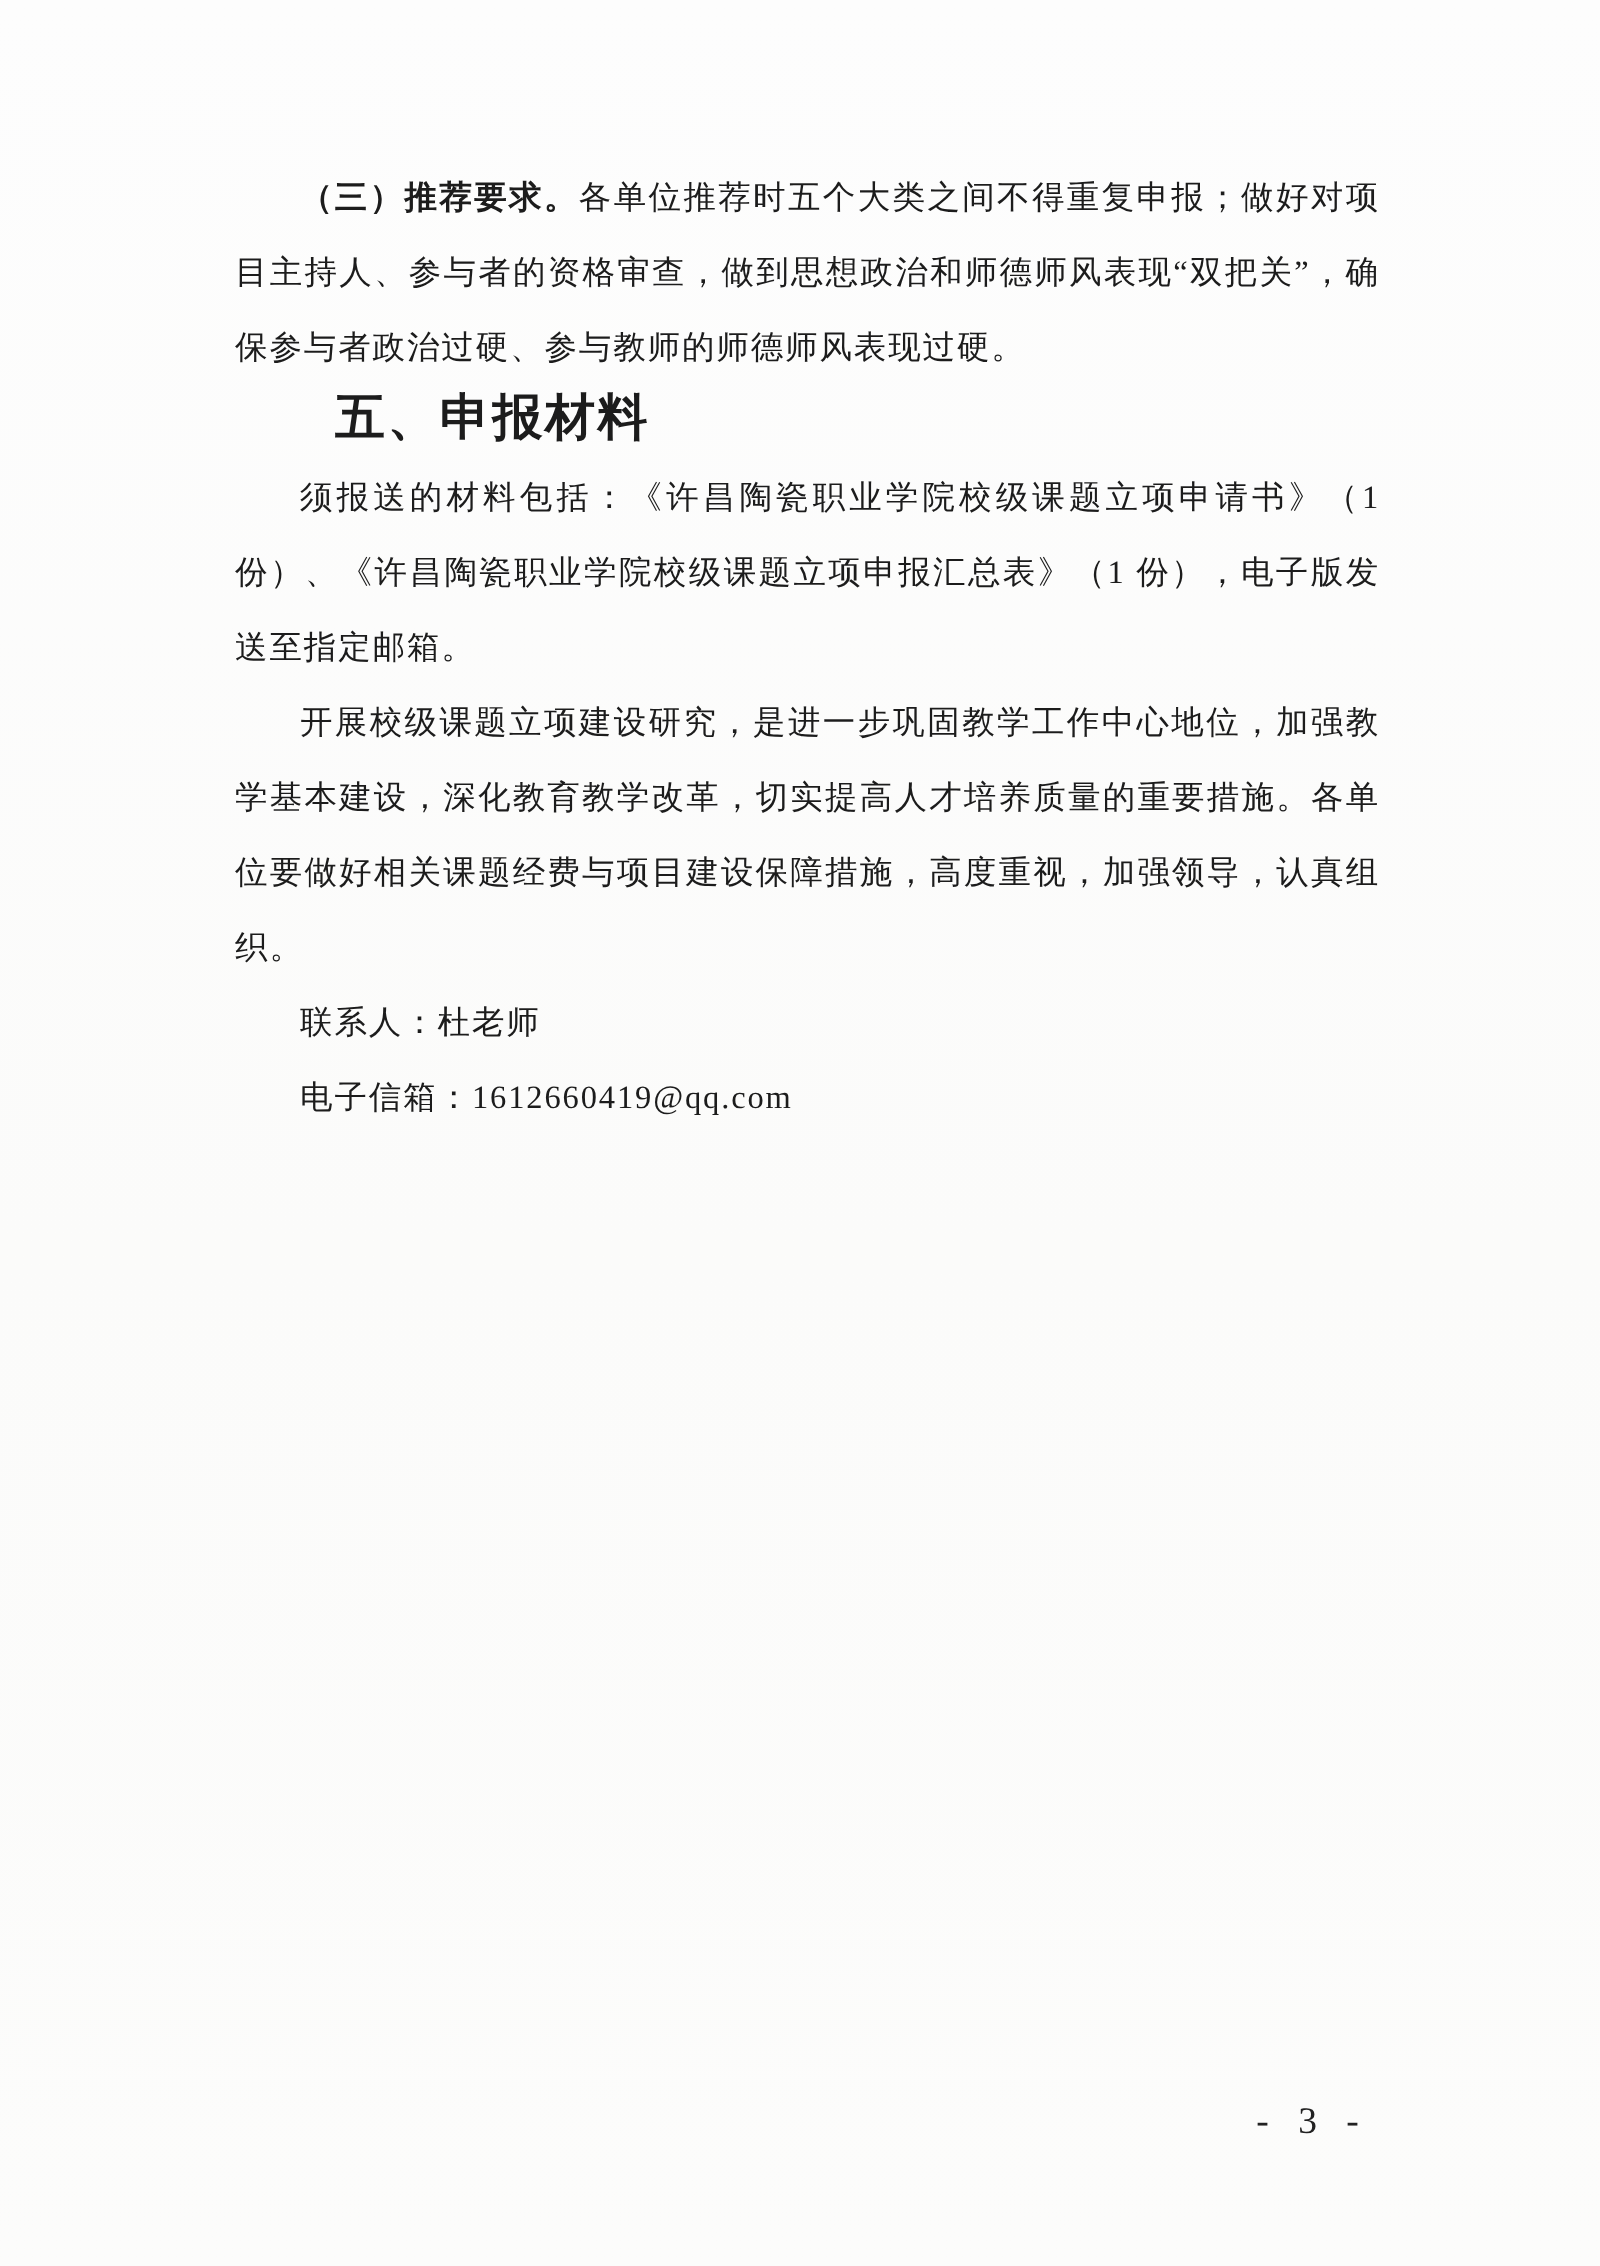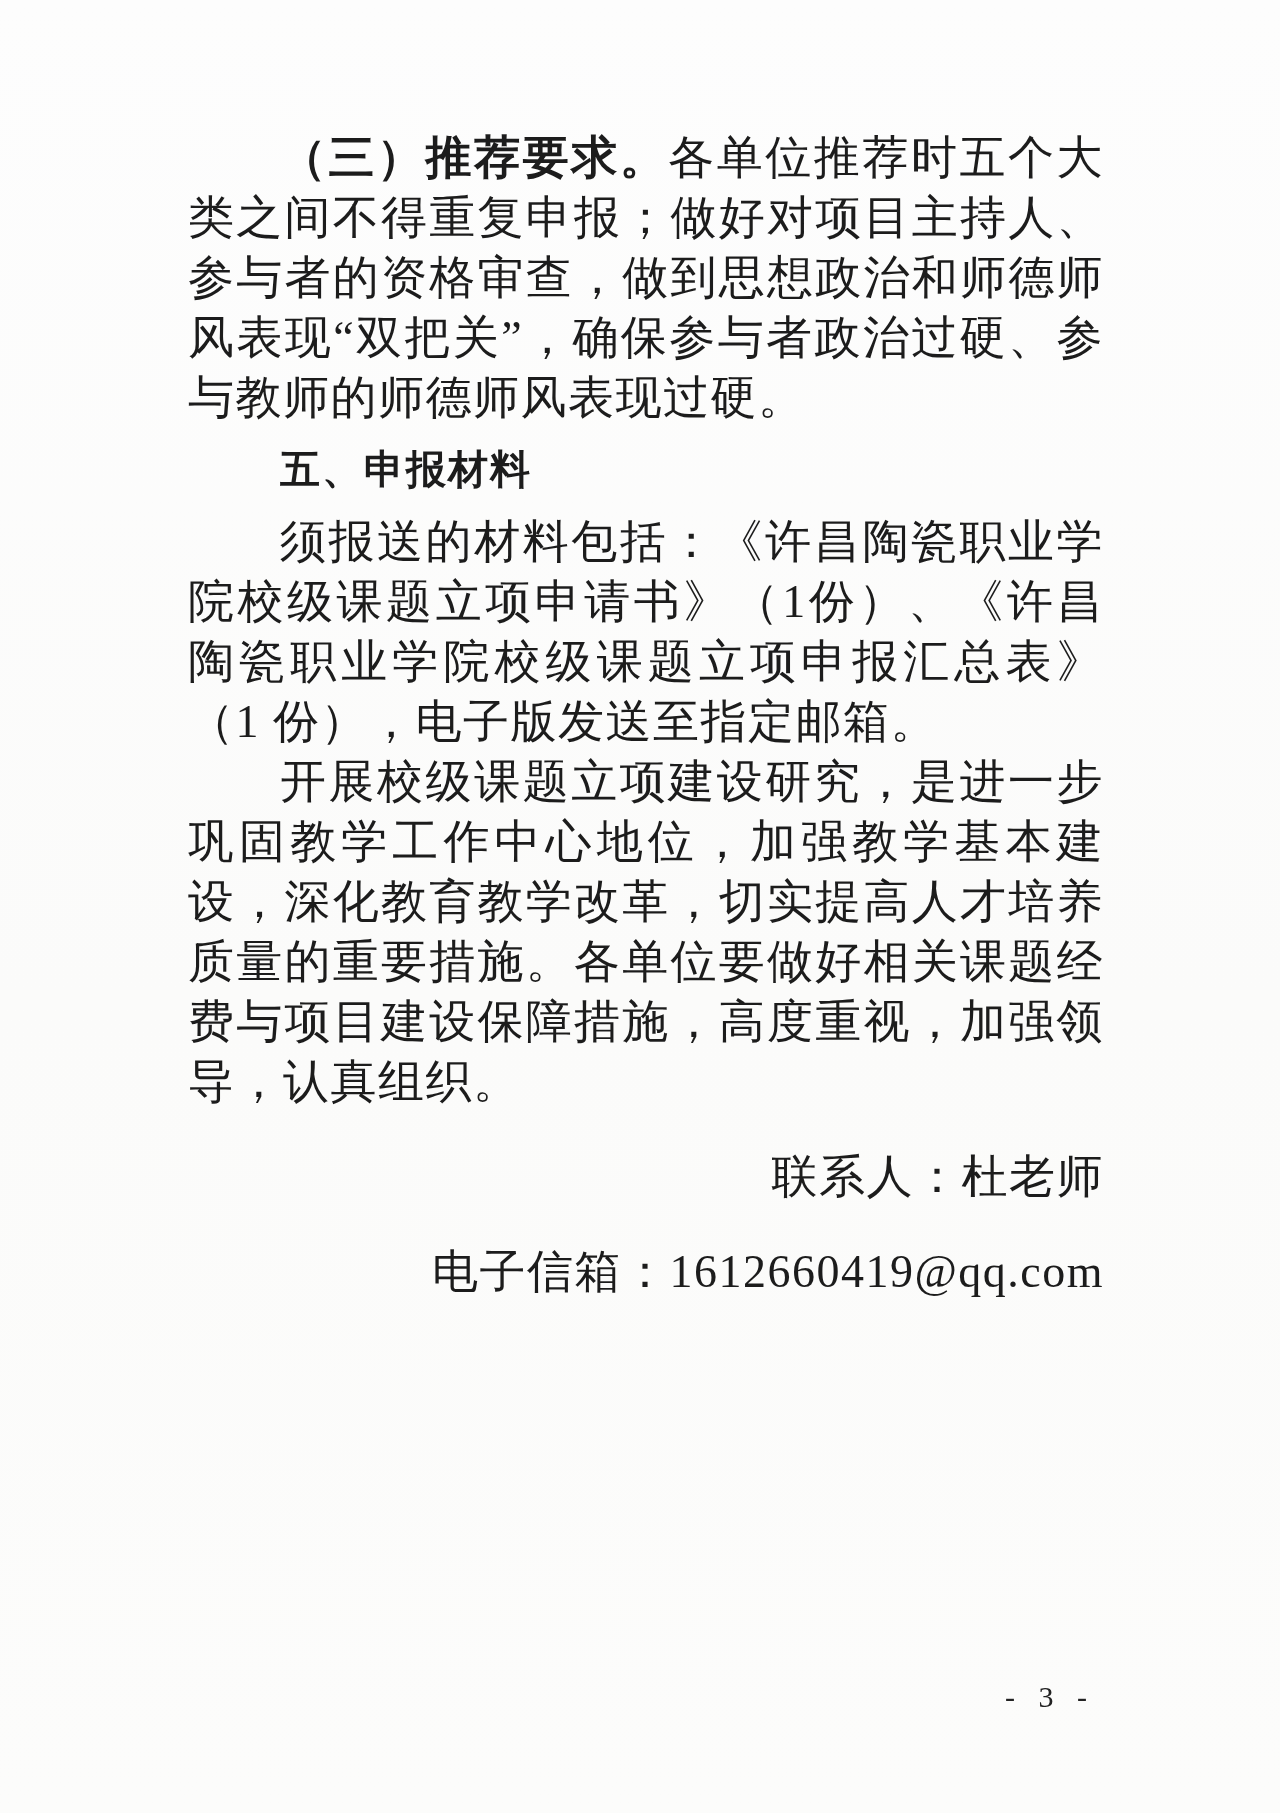"（三）推荐要求。各单位推荐时五个大类之间不得重复申报；做好对项目主持人、参与者的" .para { font-size: 46px -> 26px }
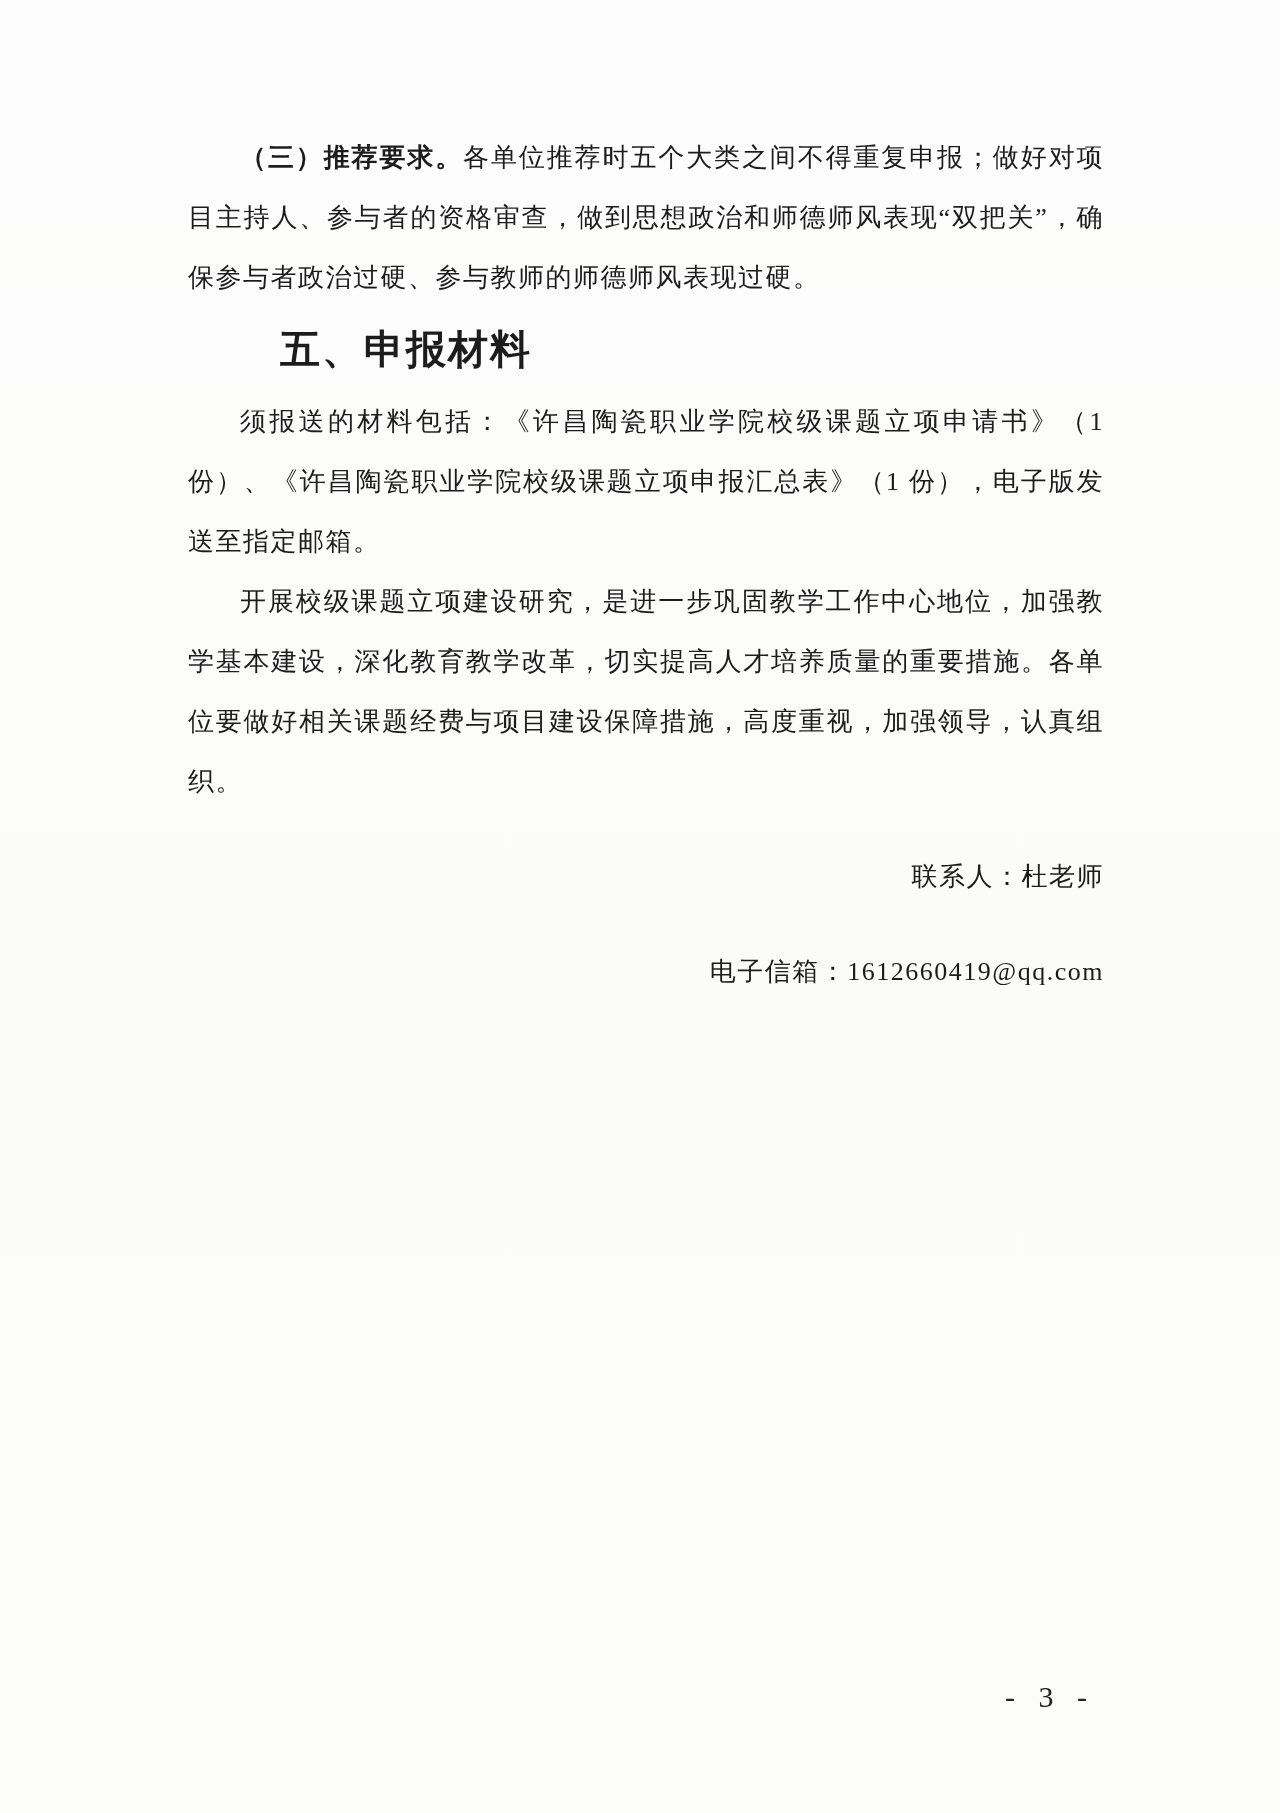"五、申报材料" .heading { font-family: Liberation Serif, serif -> Liberation Mono, monospace; margin: 12px -> 0 }
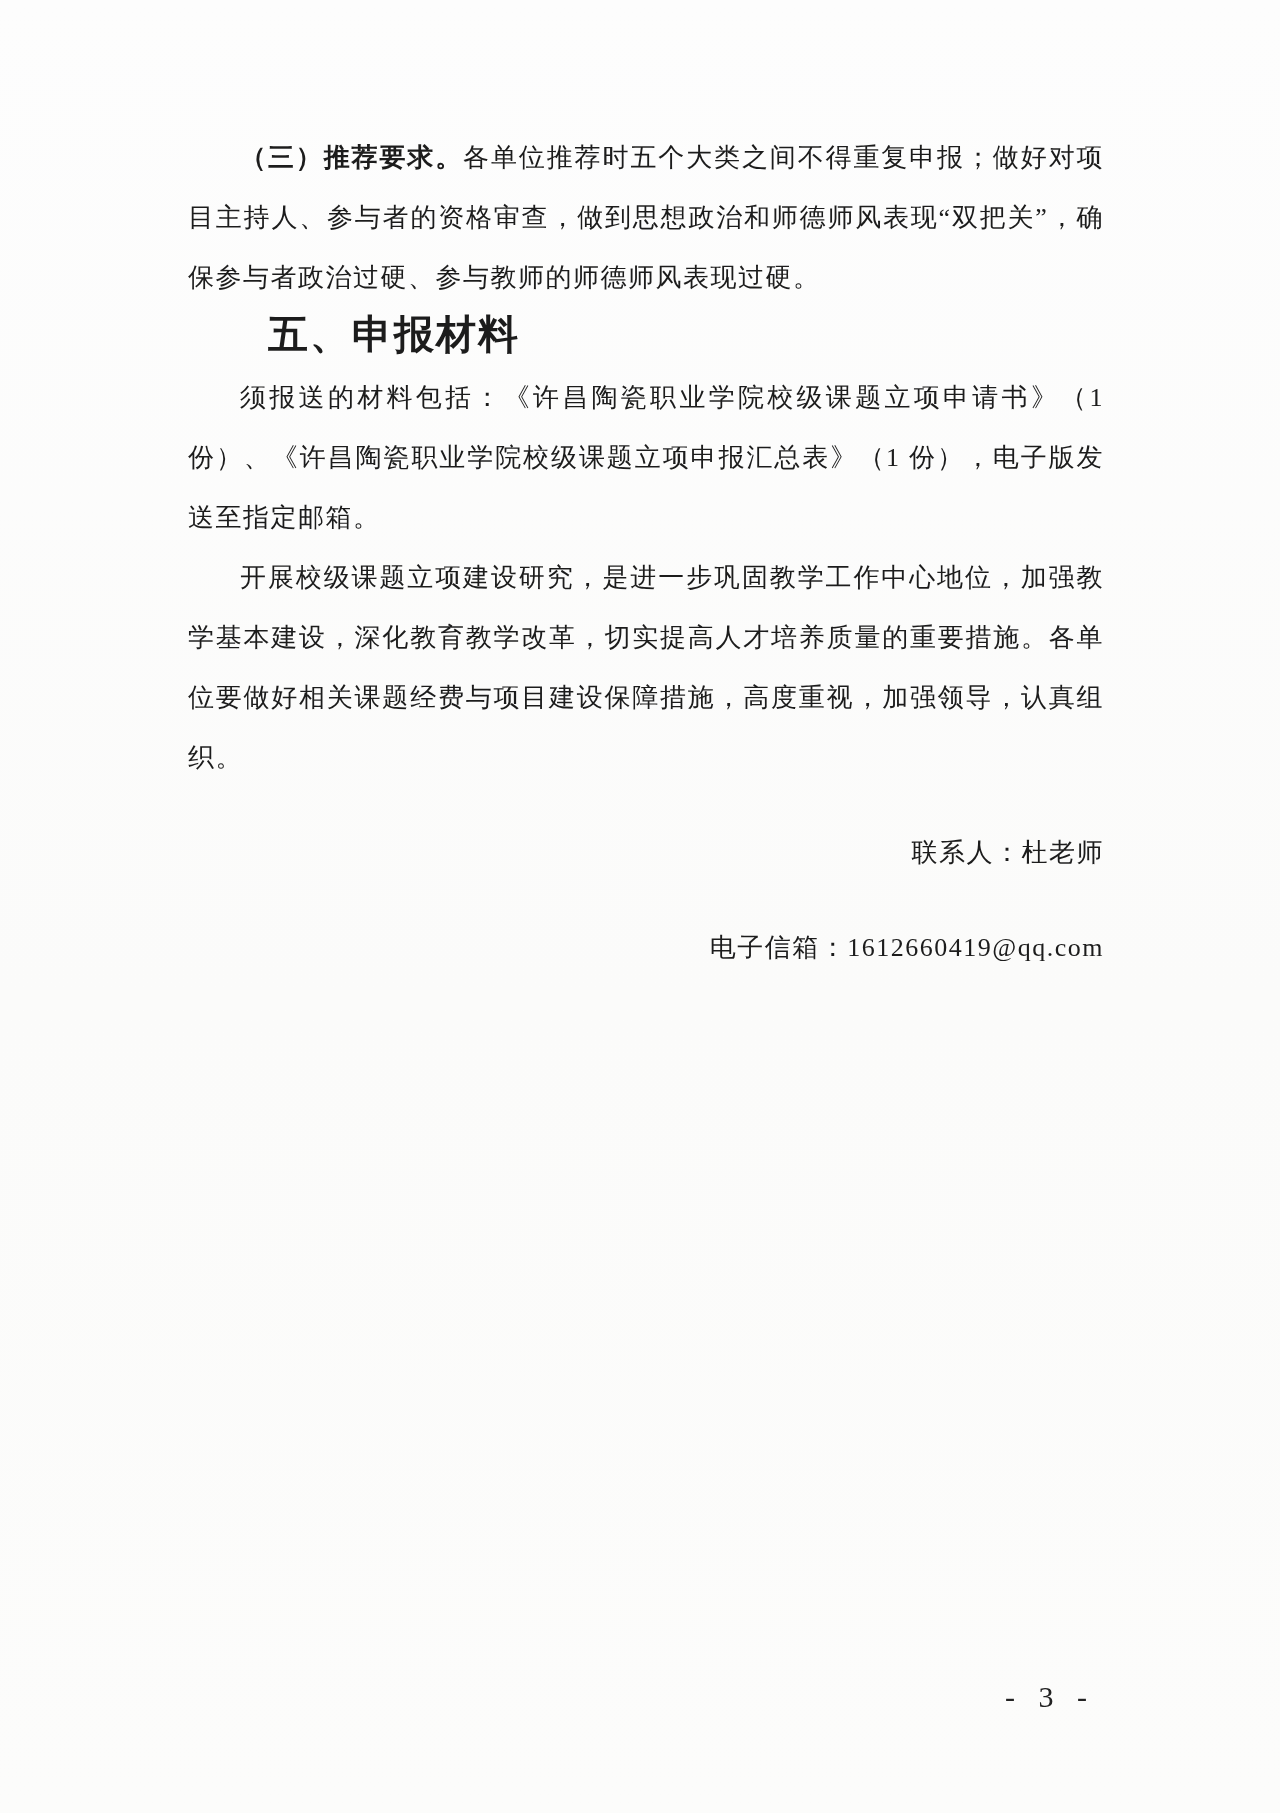"联系人：杜老师" .contact-line { margin-top: 35px -> none; text-align: right -> left }
